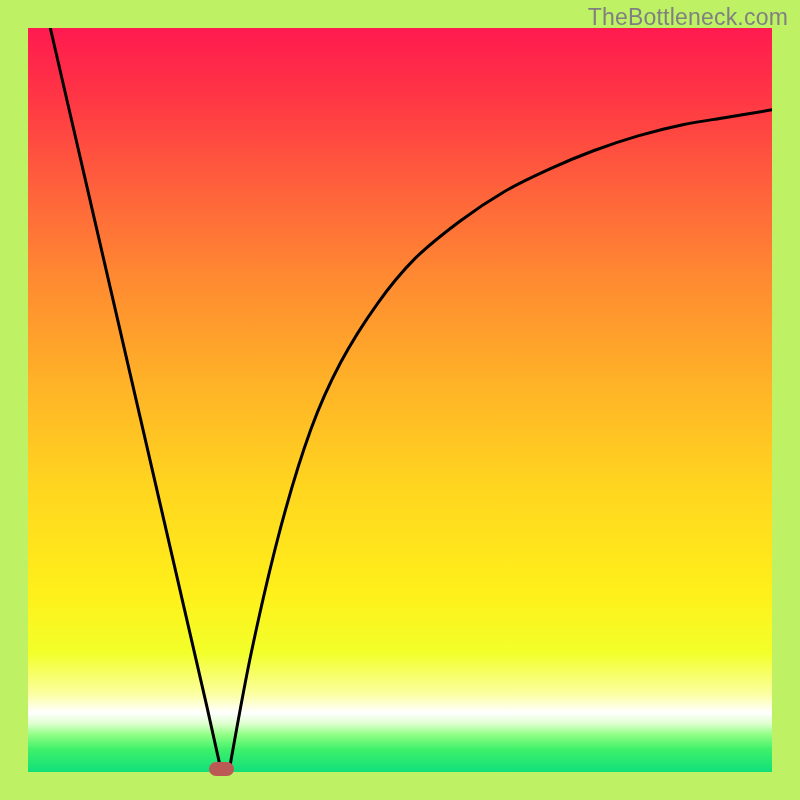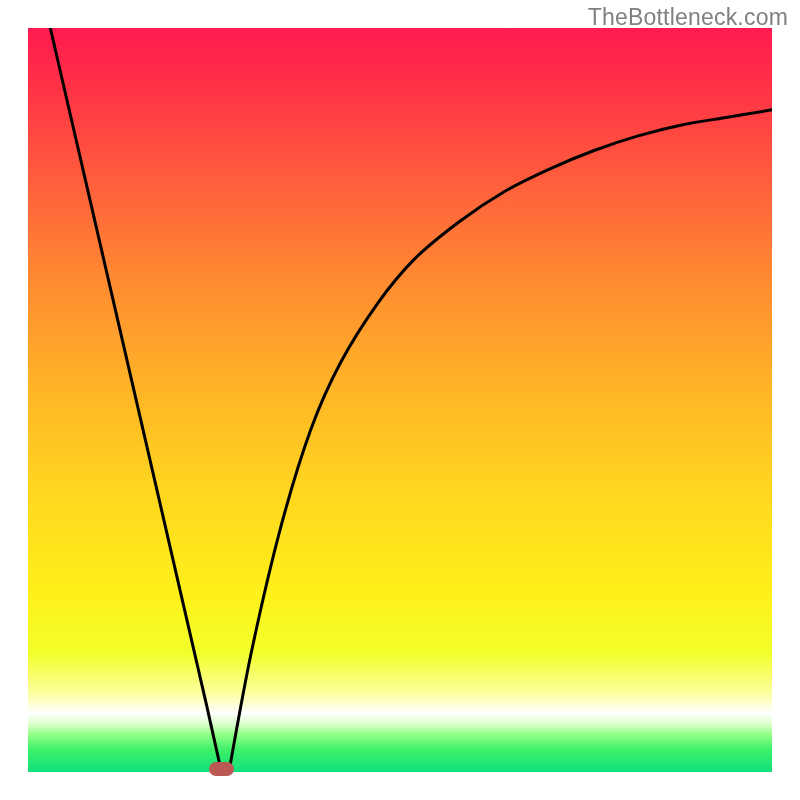"TheBottleneck.com" .frame { background: #ffffff -> #bef264 }
